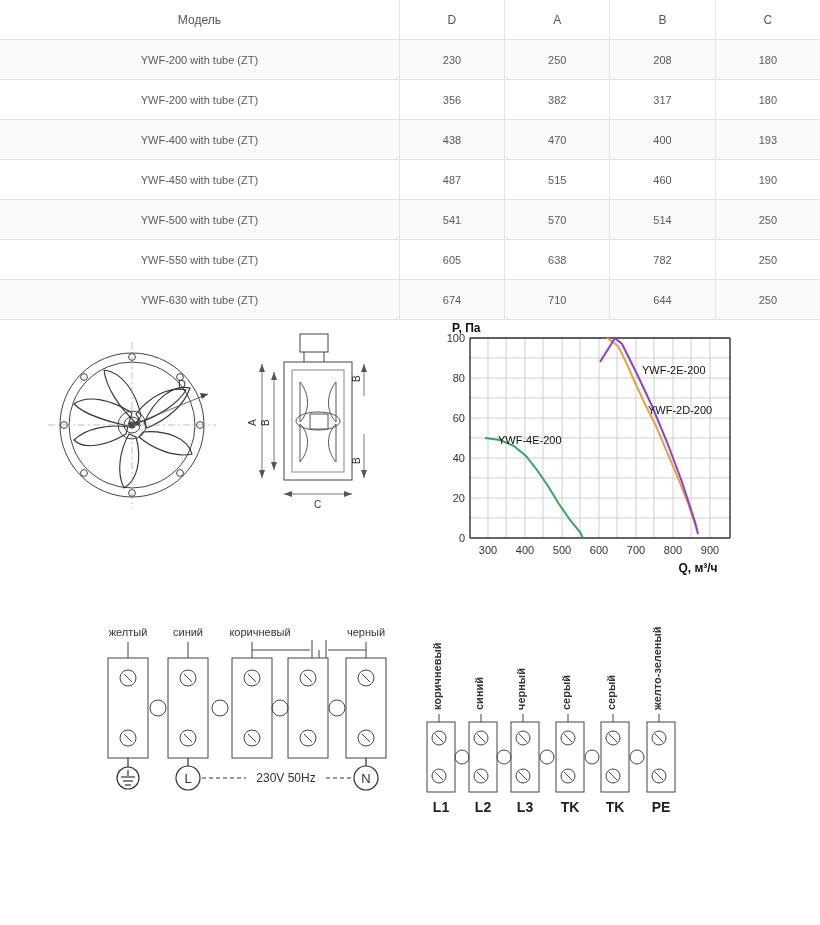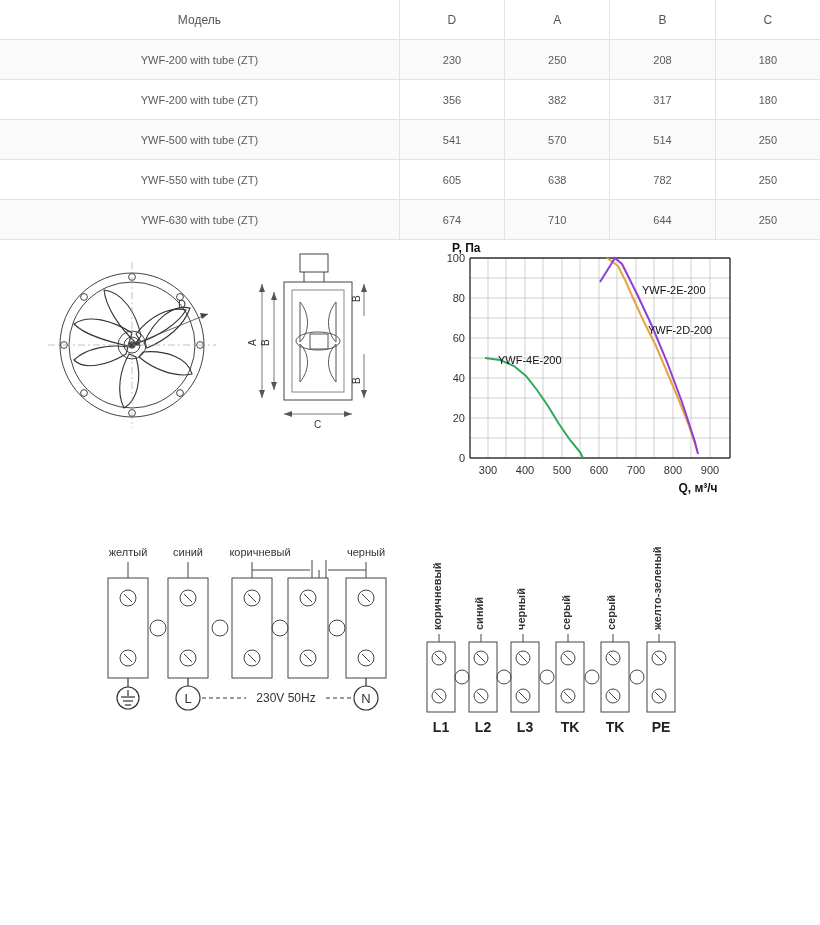"YWF-400 with tube (ZT)" tr { html: none -> <tr> <td>YWF-400 with tube (ZT)</td> <td>438</td> <td>470</td> <td>400</td> <td>193</td> </tr> }
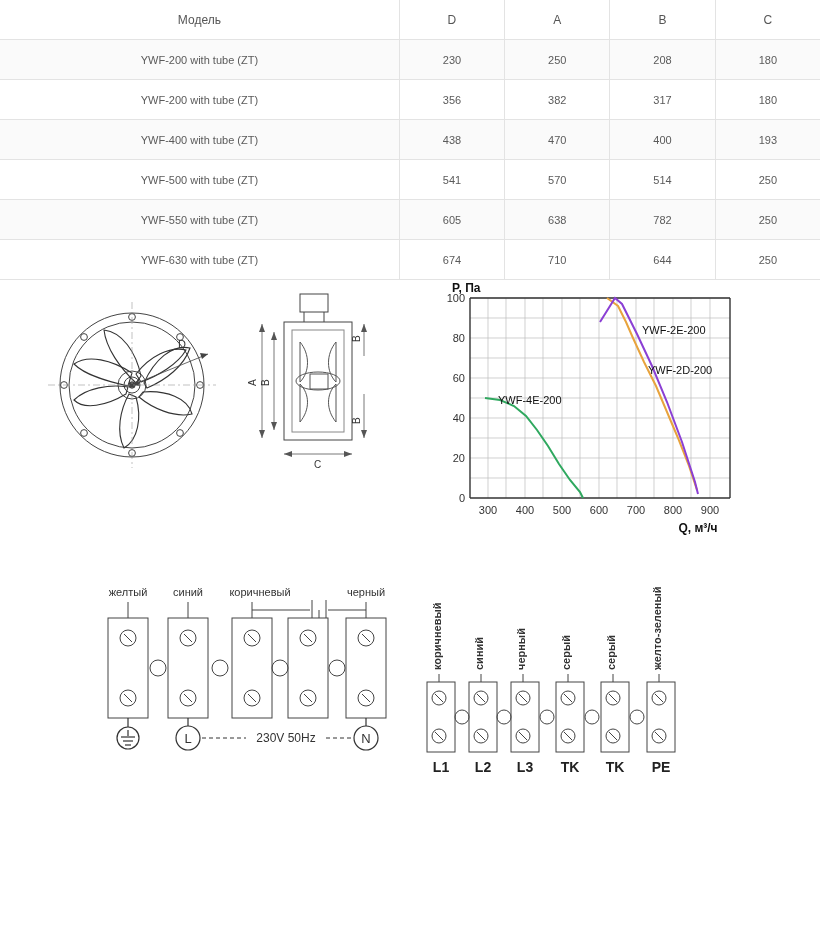"YWF-450 with tube (ZT)" tr { html: none -> <tr> <td>YWF-450 with tube (ZT)</td> <td>487</td> <td>515</td> <td>460</td> <td>190</td> </tr> }
